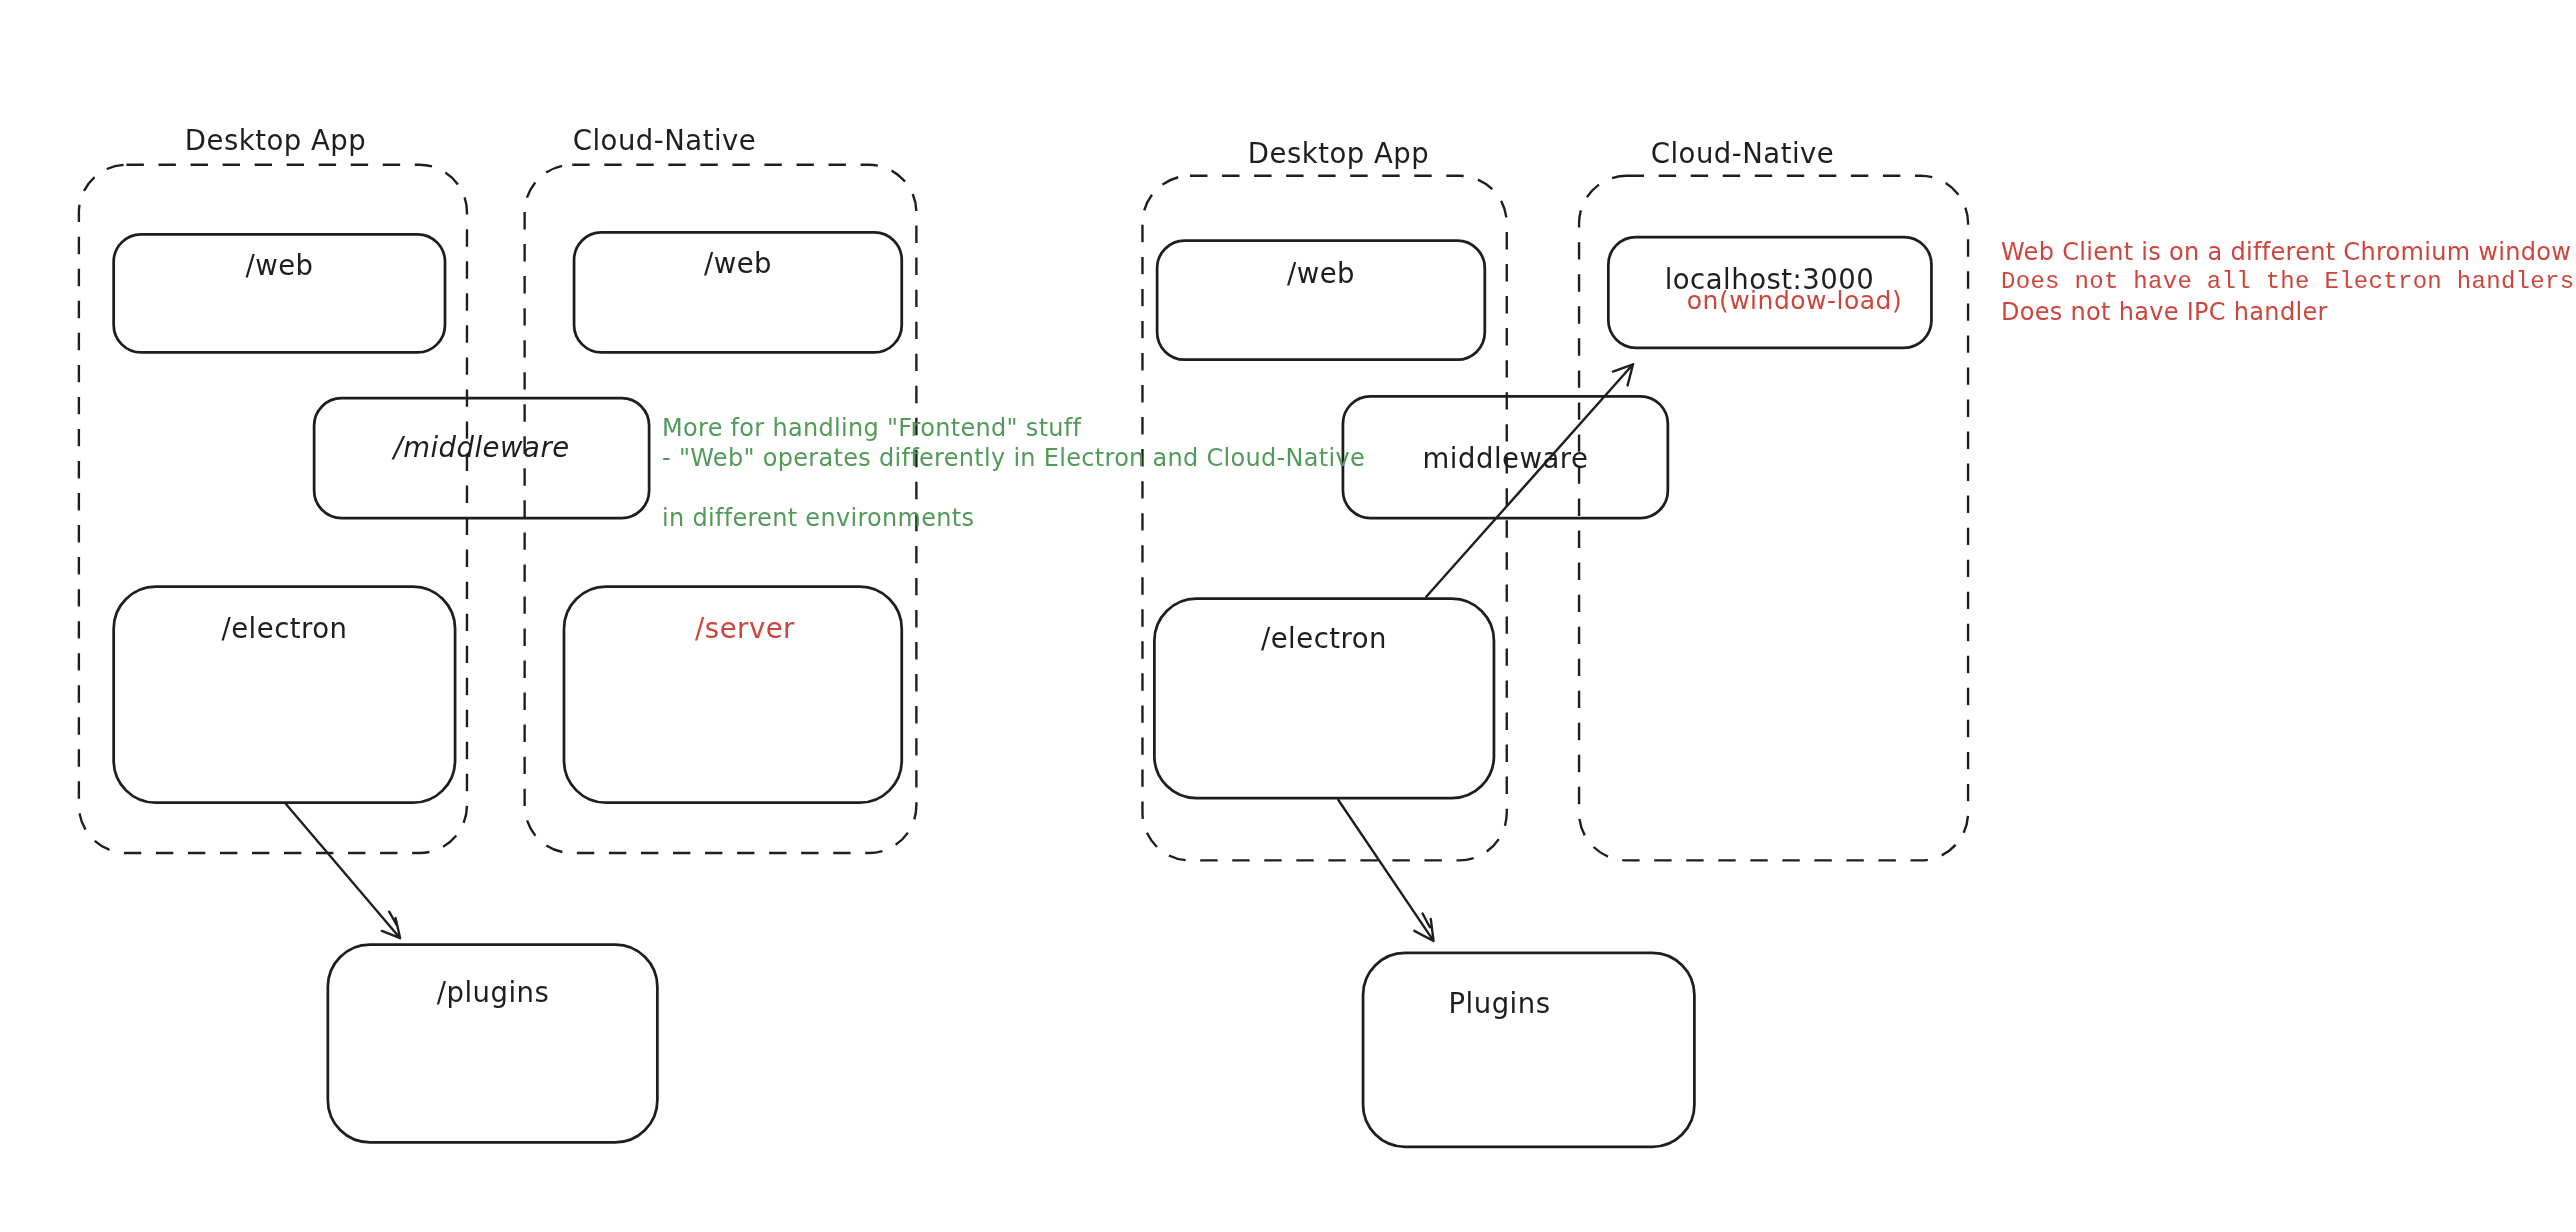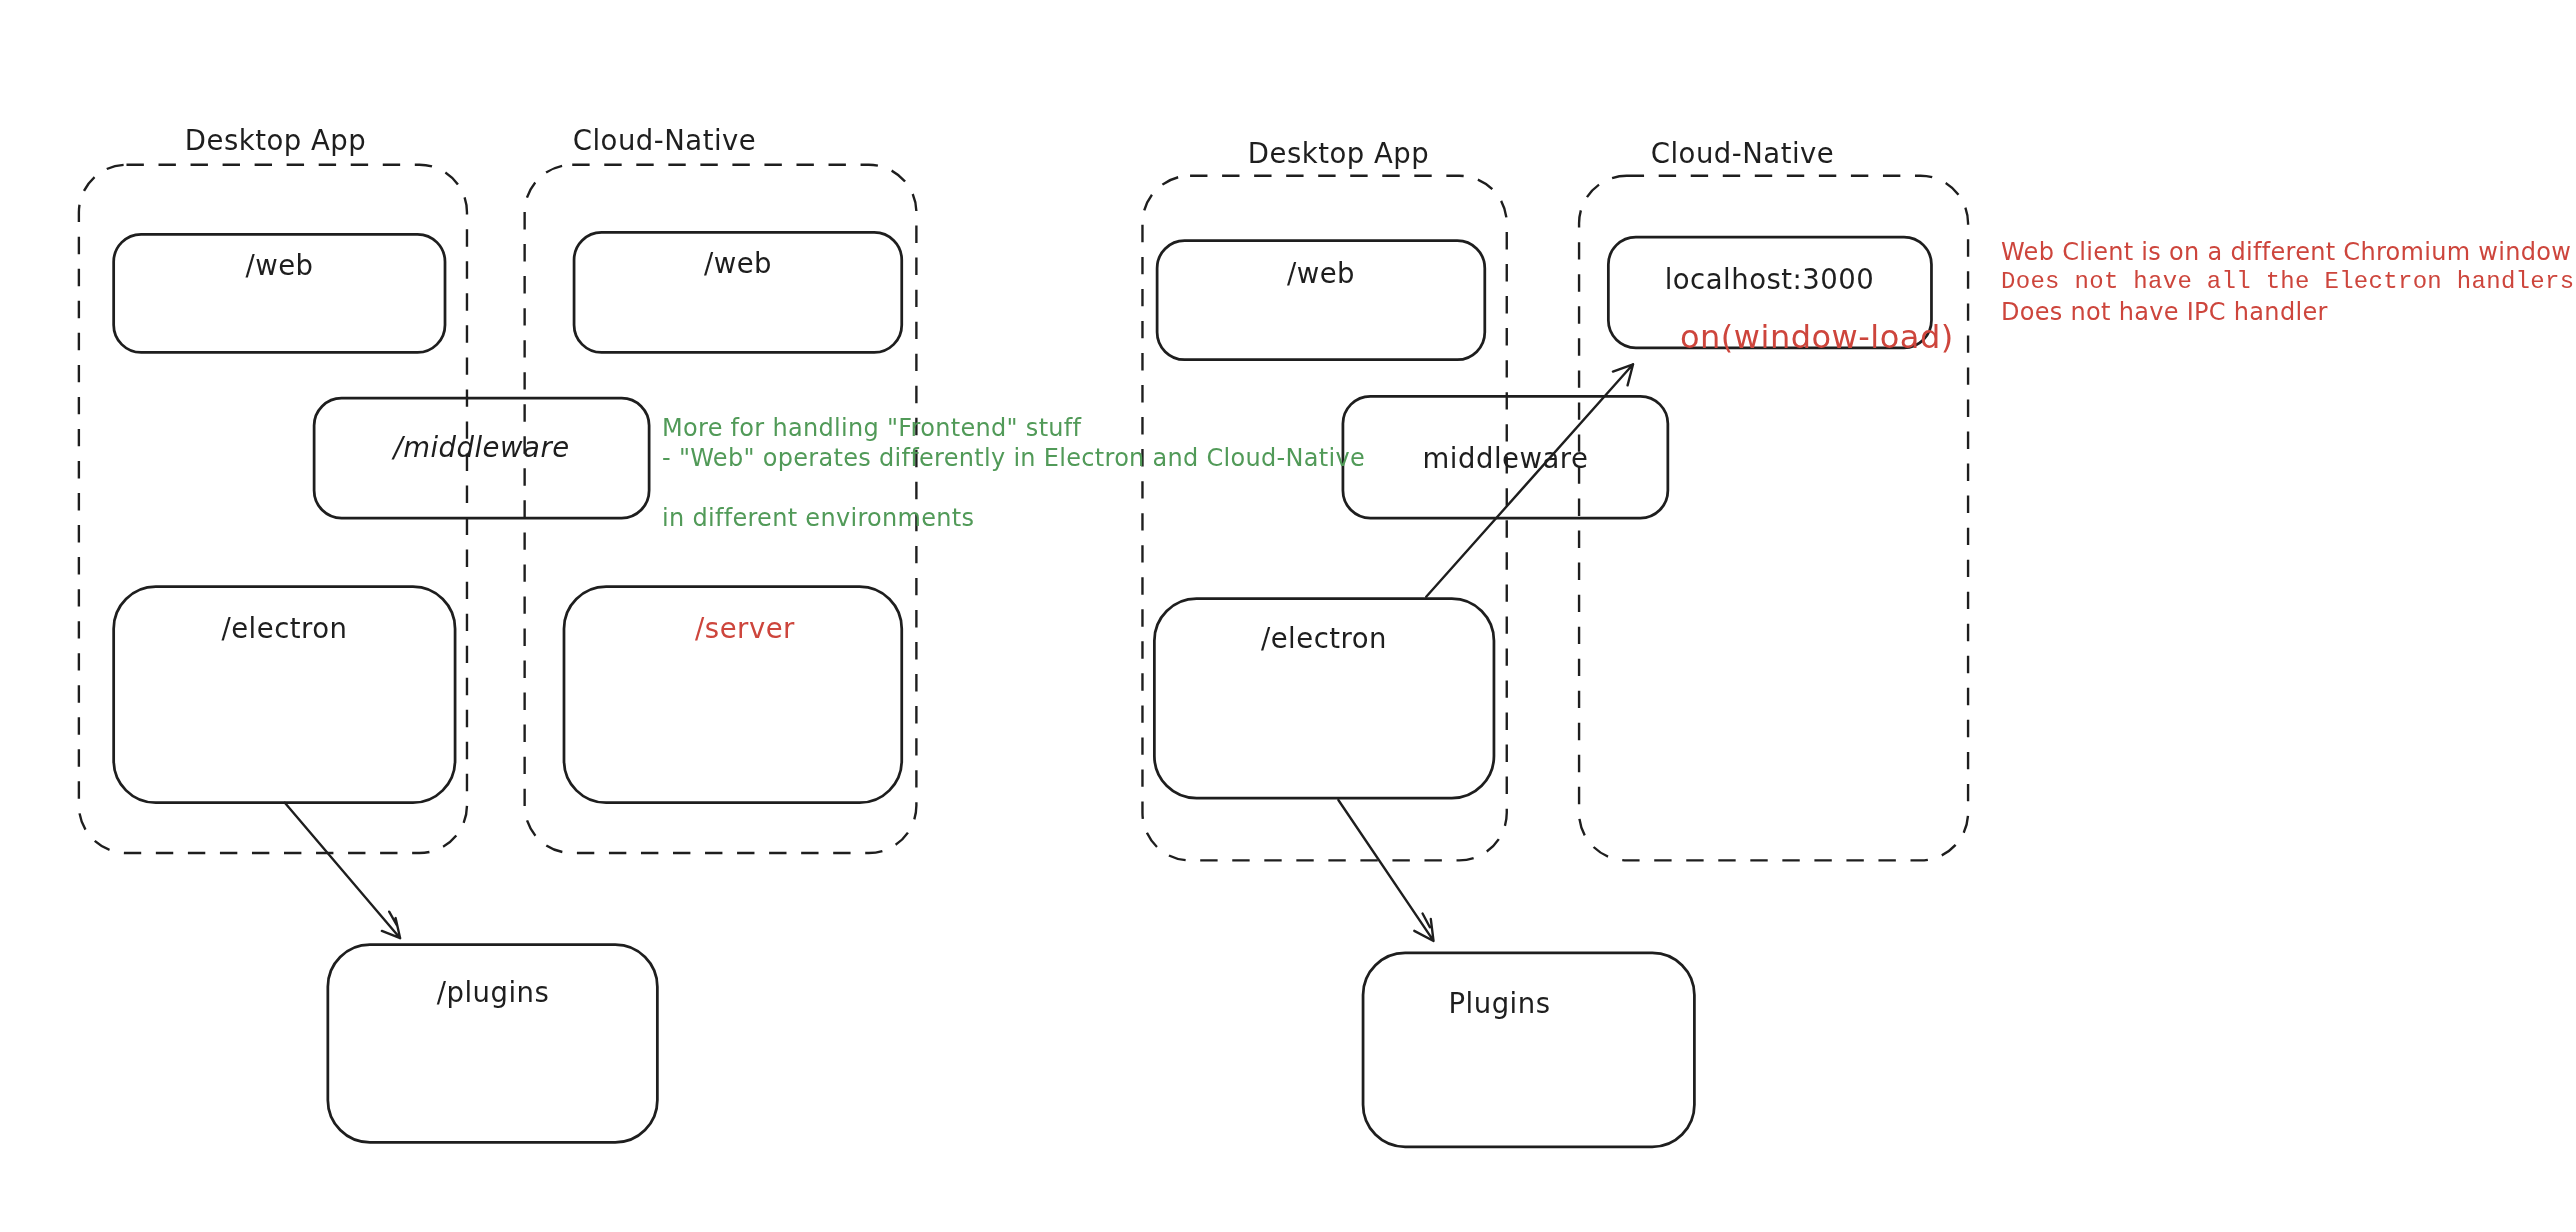"on(window-load)" div.lbl { font-size: 32px -> 25px; top: 318px -> 286px }
